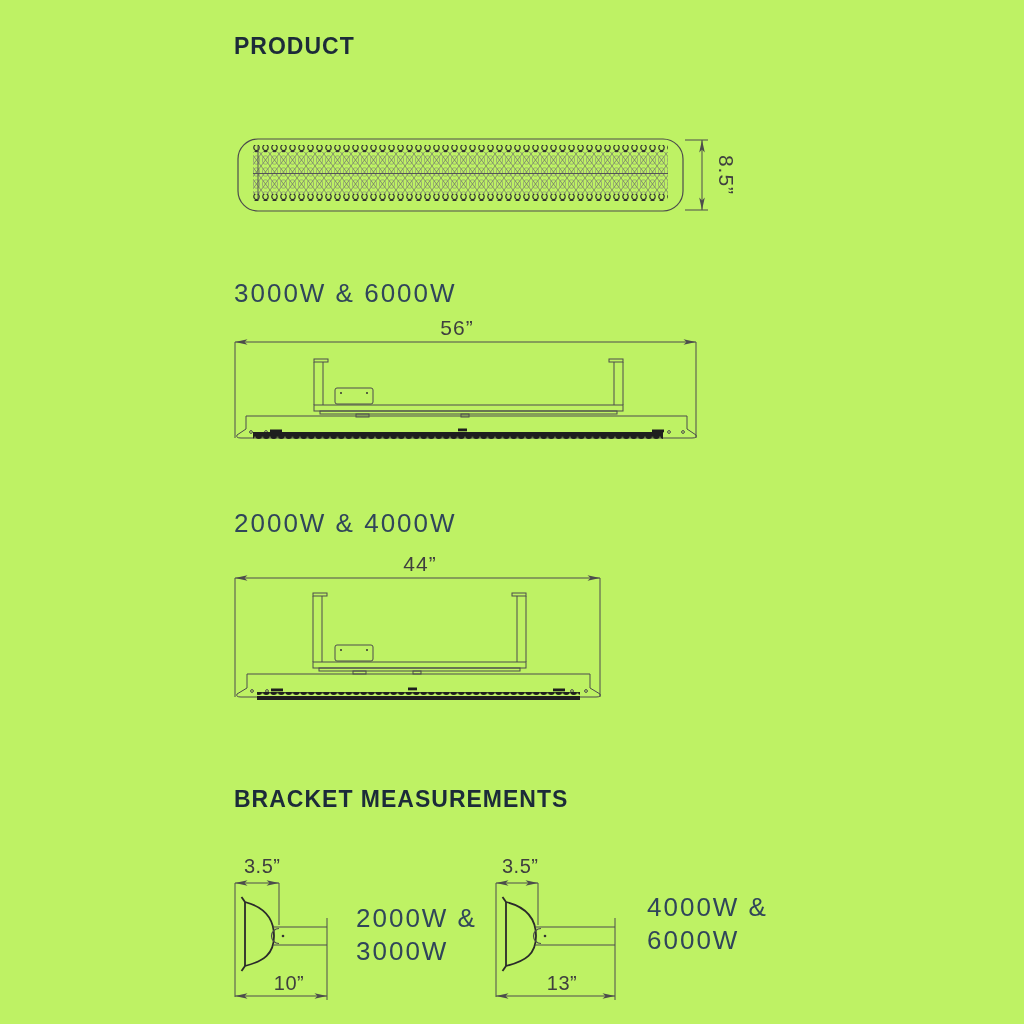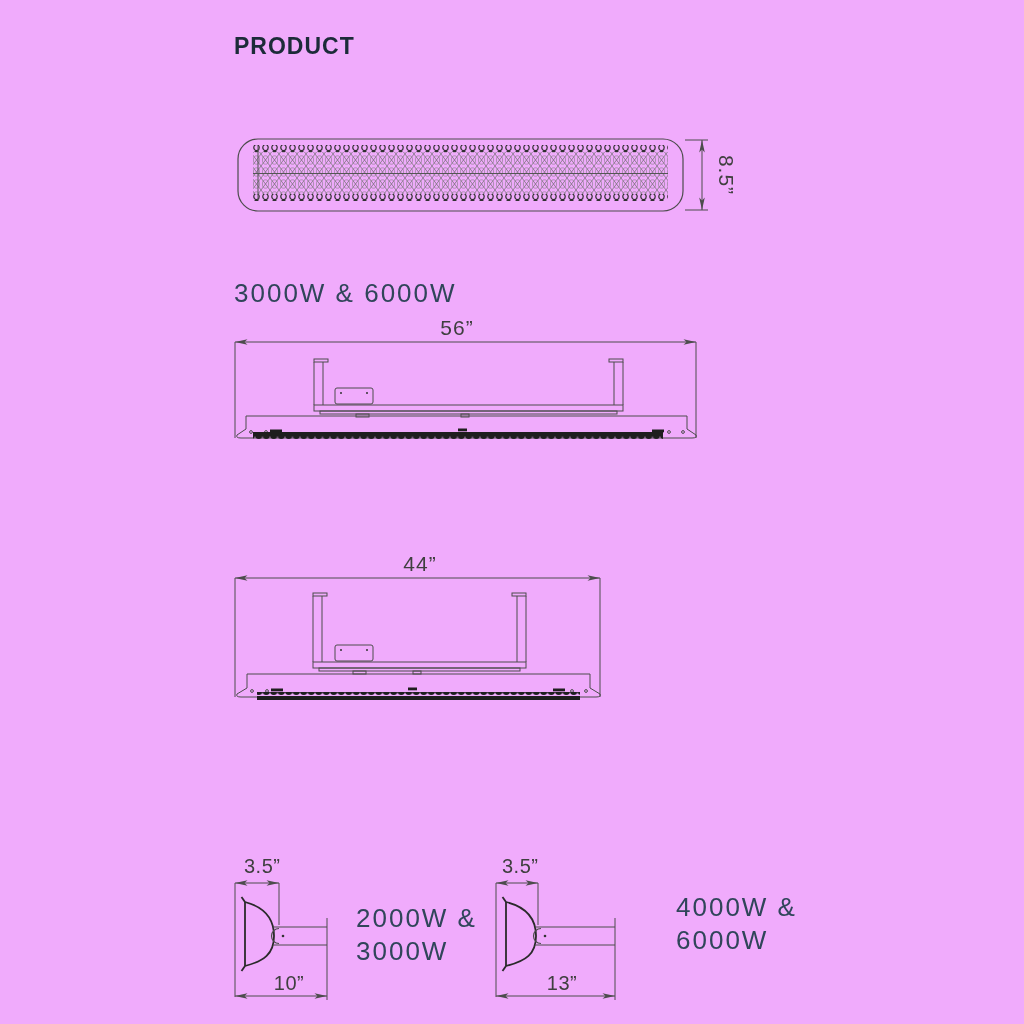"PRODUCT" #canvas { background: #f0abfc -> #bef264 }
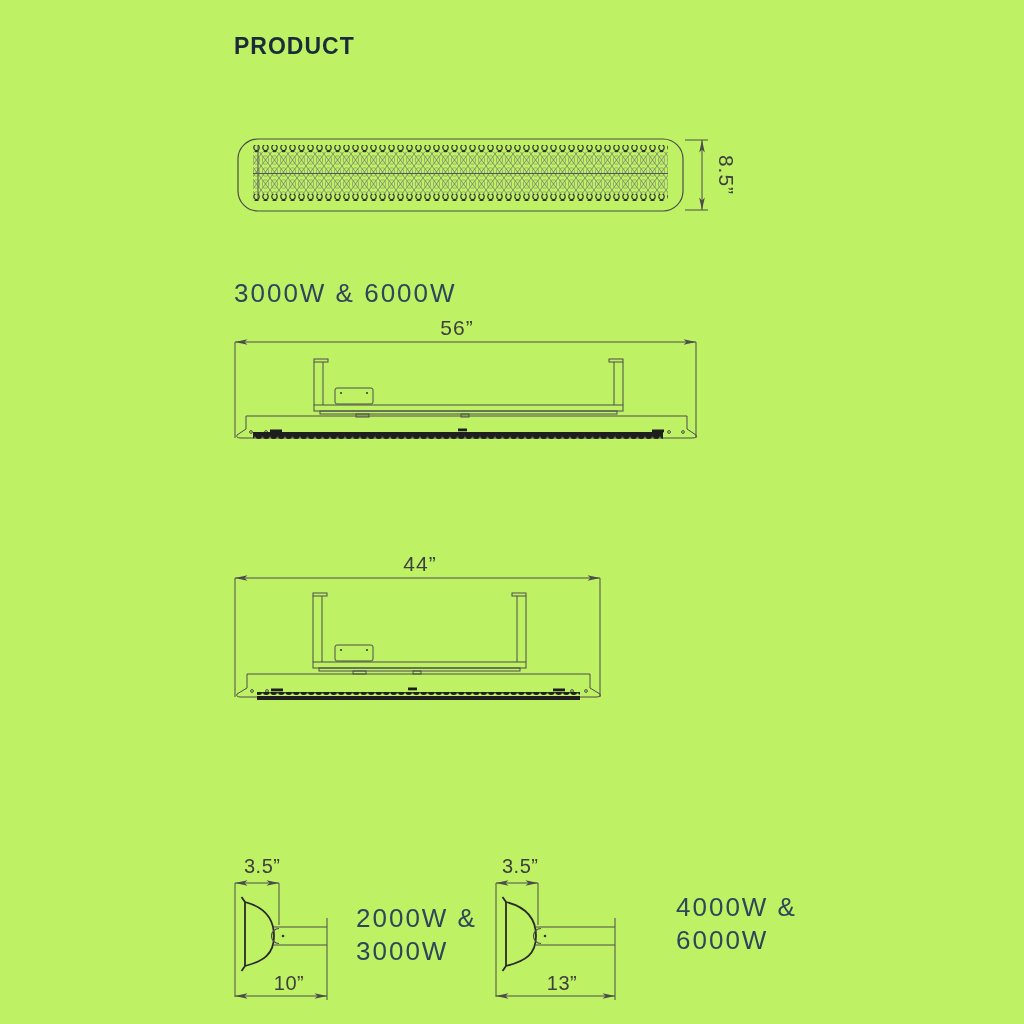"2000W & 4000W" div.abs { html: none -> <div>2000W &amp; 4000W</div> }
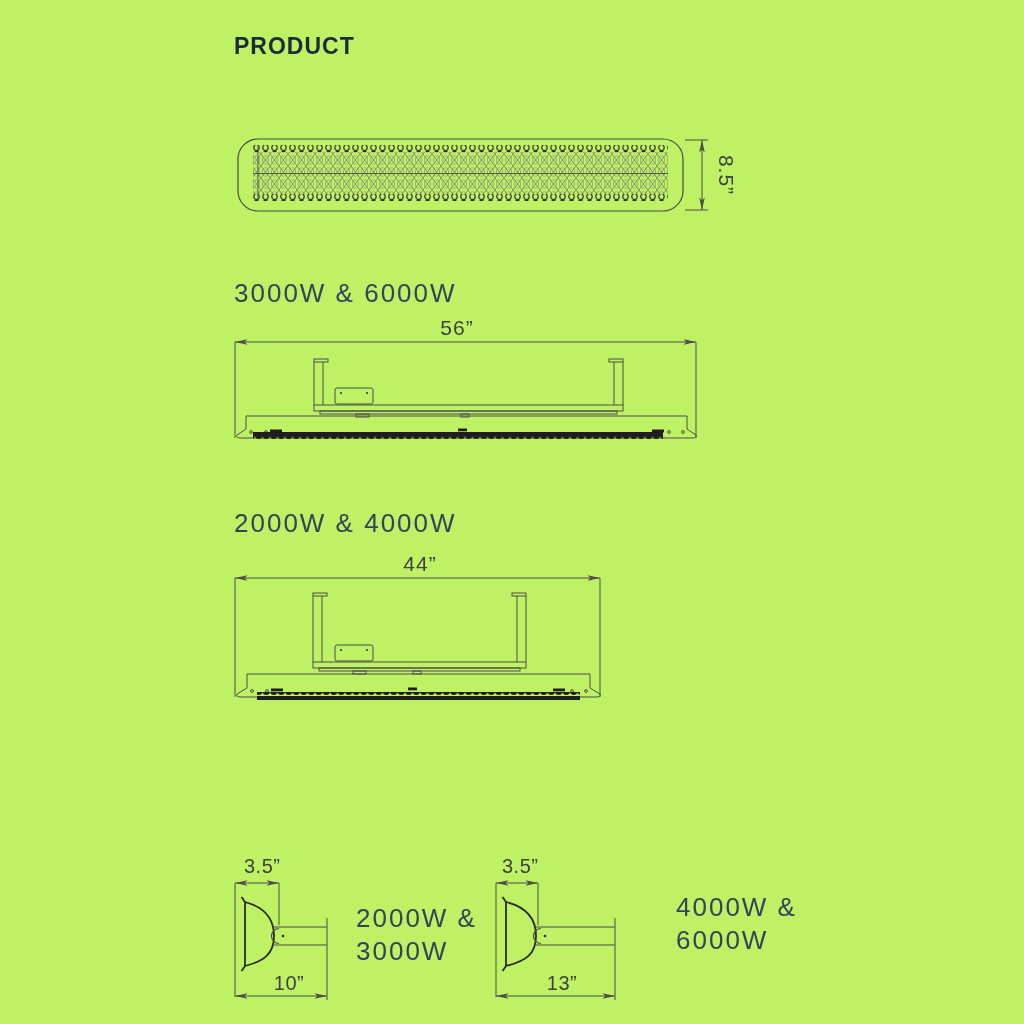"BRACKET MEASUREMENTS" div.abs { html: none -> <div>BRACKET MEASUREMENTS</div> }
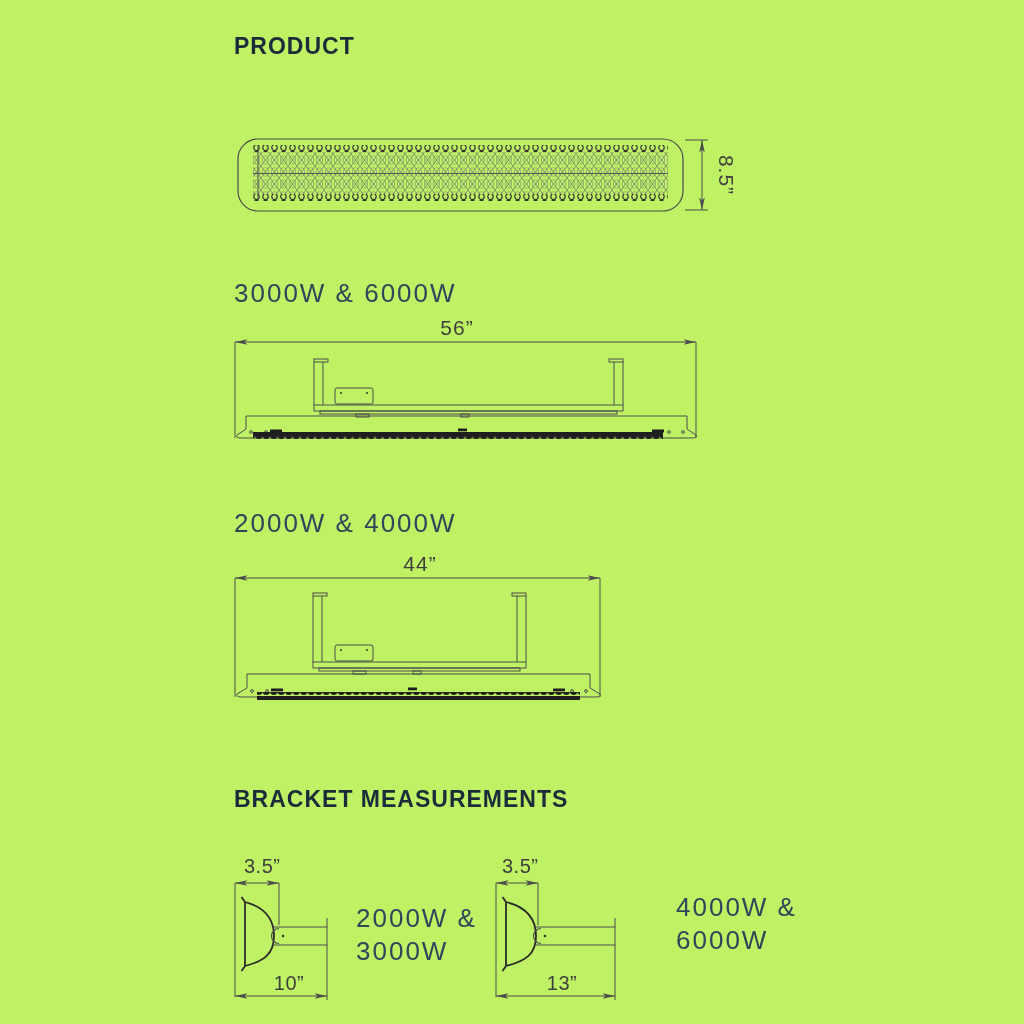"4000W &" div.abs { left: 676px -> 647px }
